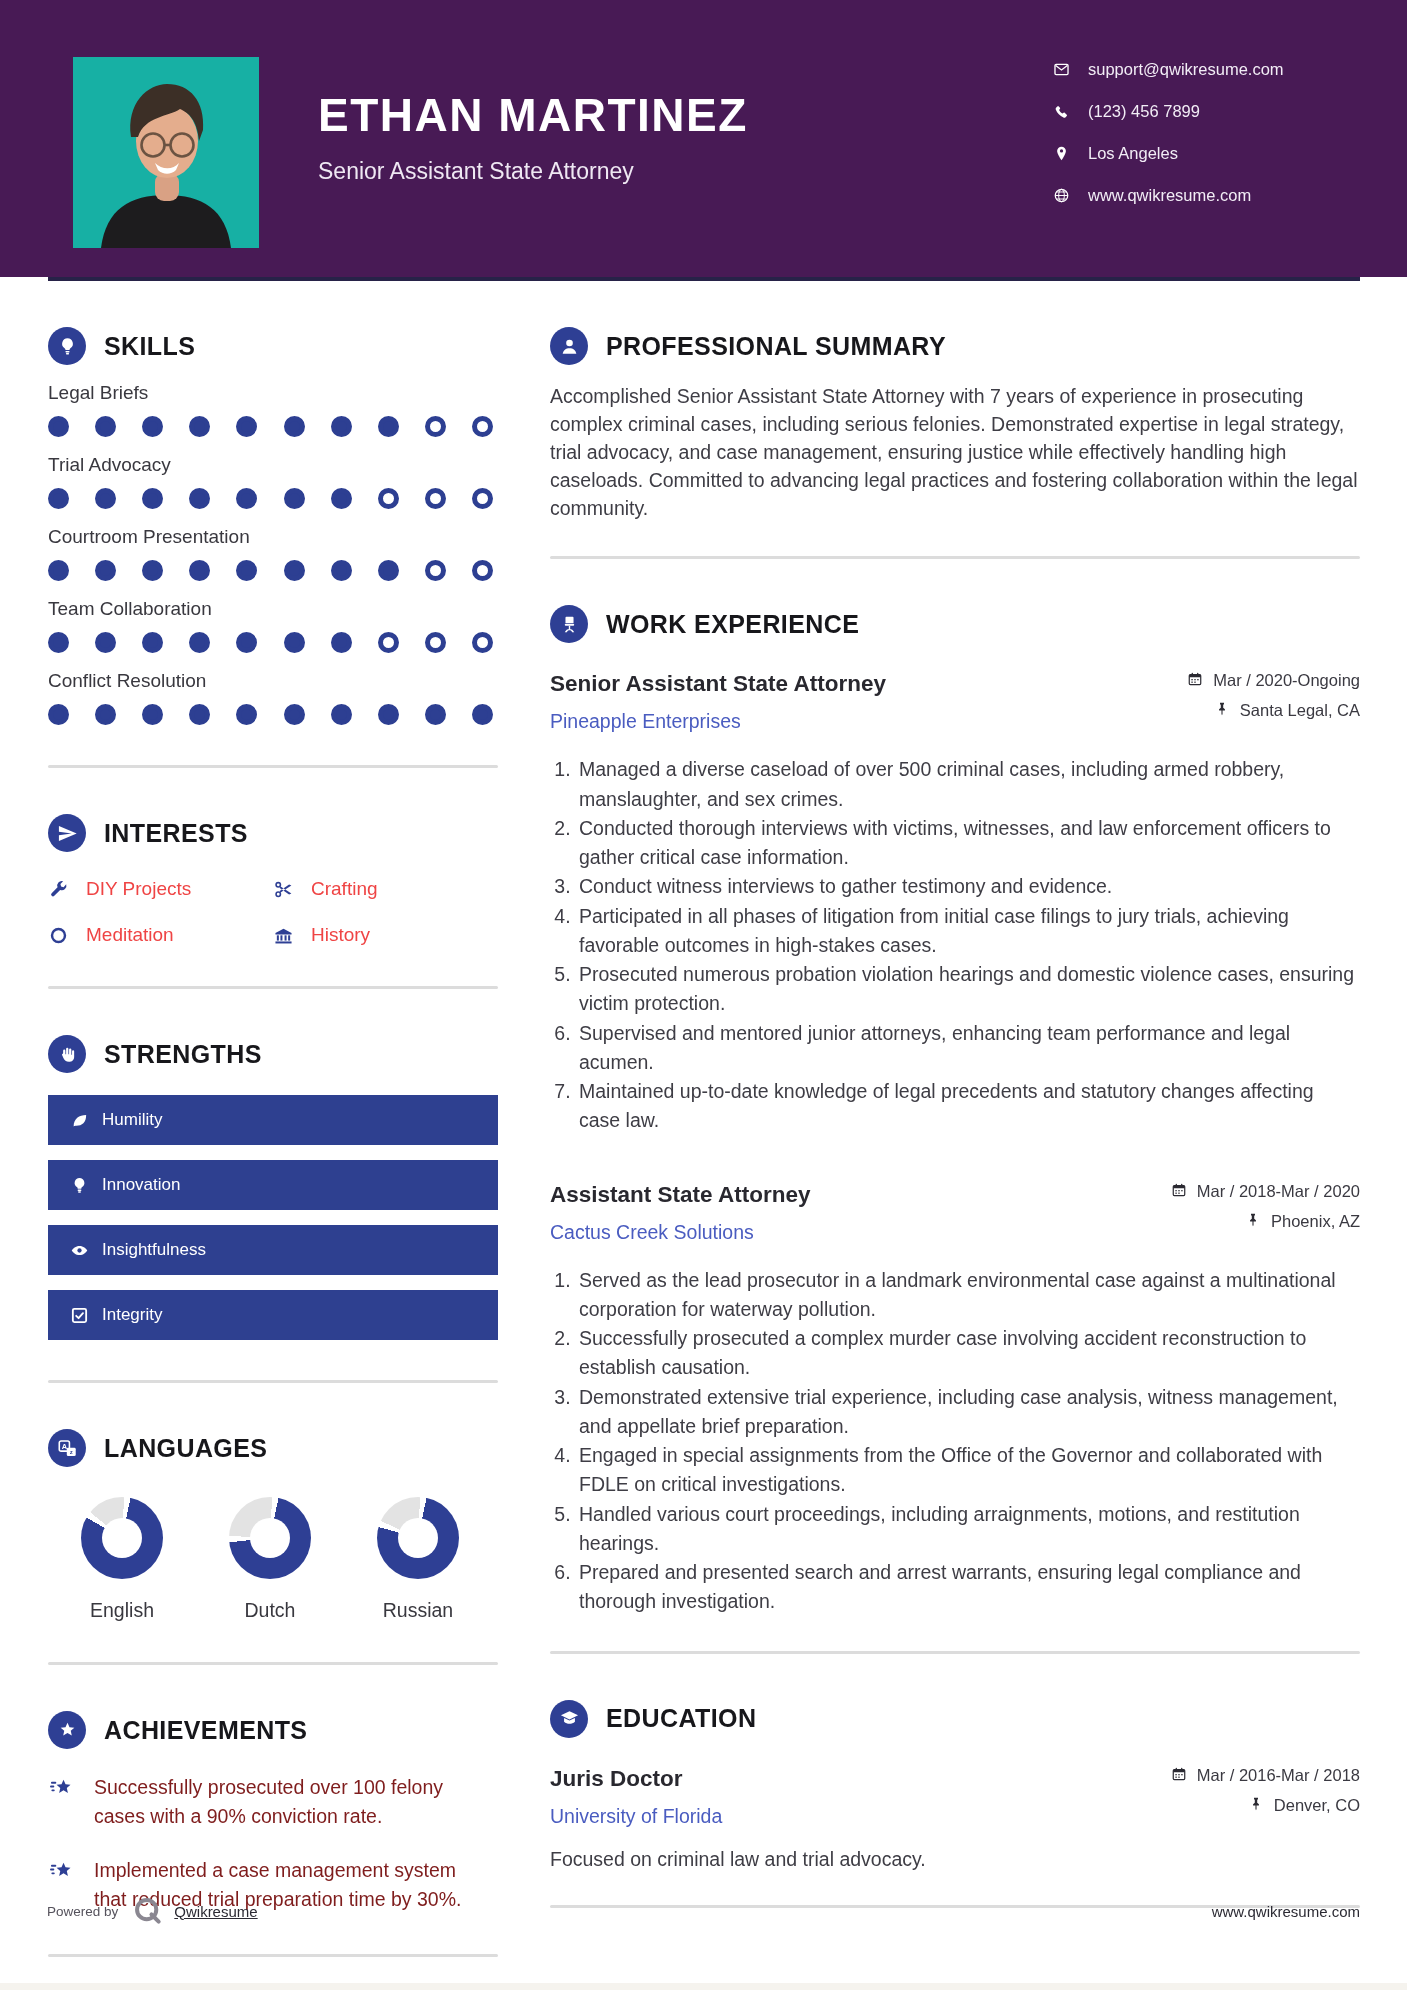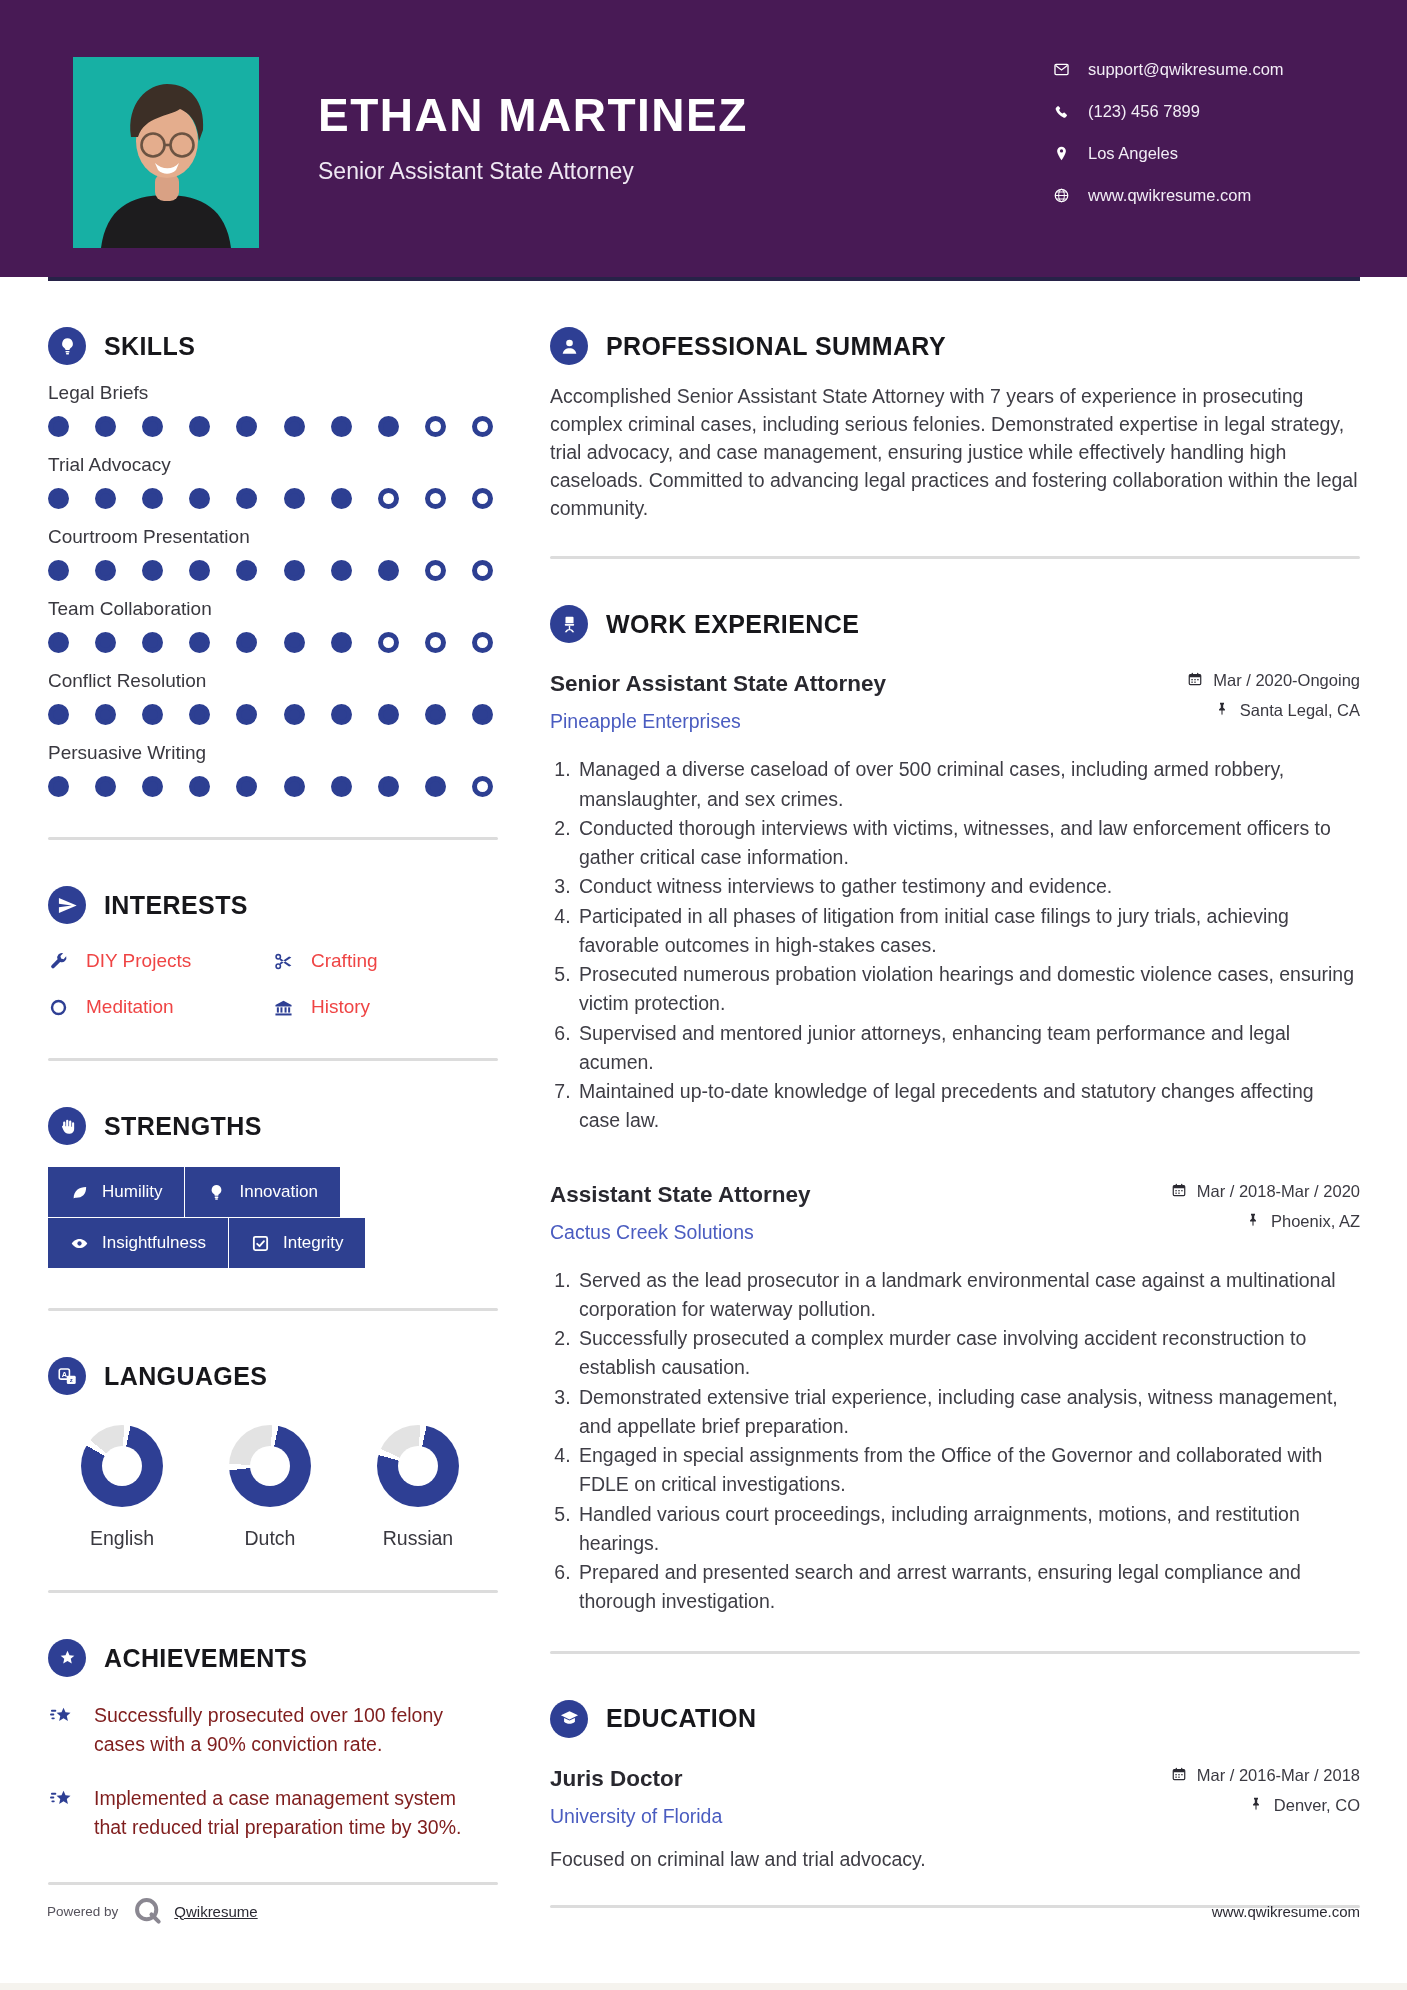"Persuasive Writing" div.skill { html: <div> <div>Persuasive Writing</div> <div> <span></span> <span></span> <span></span> <span></span> <span></span> <span></span> <span></span> <span></span> <span></span> <span></span> </div> </div> -> none }
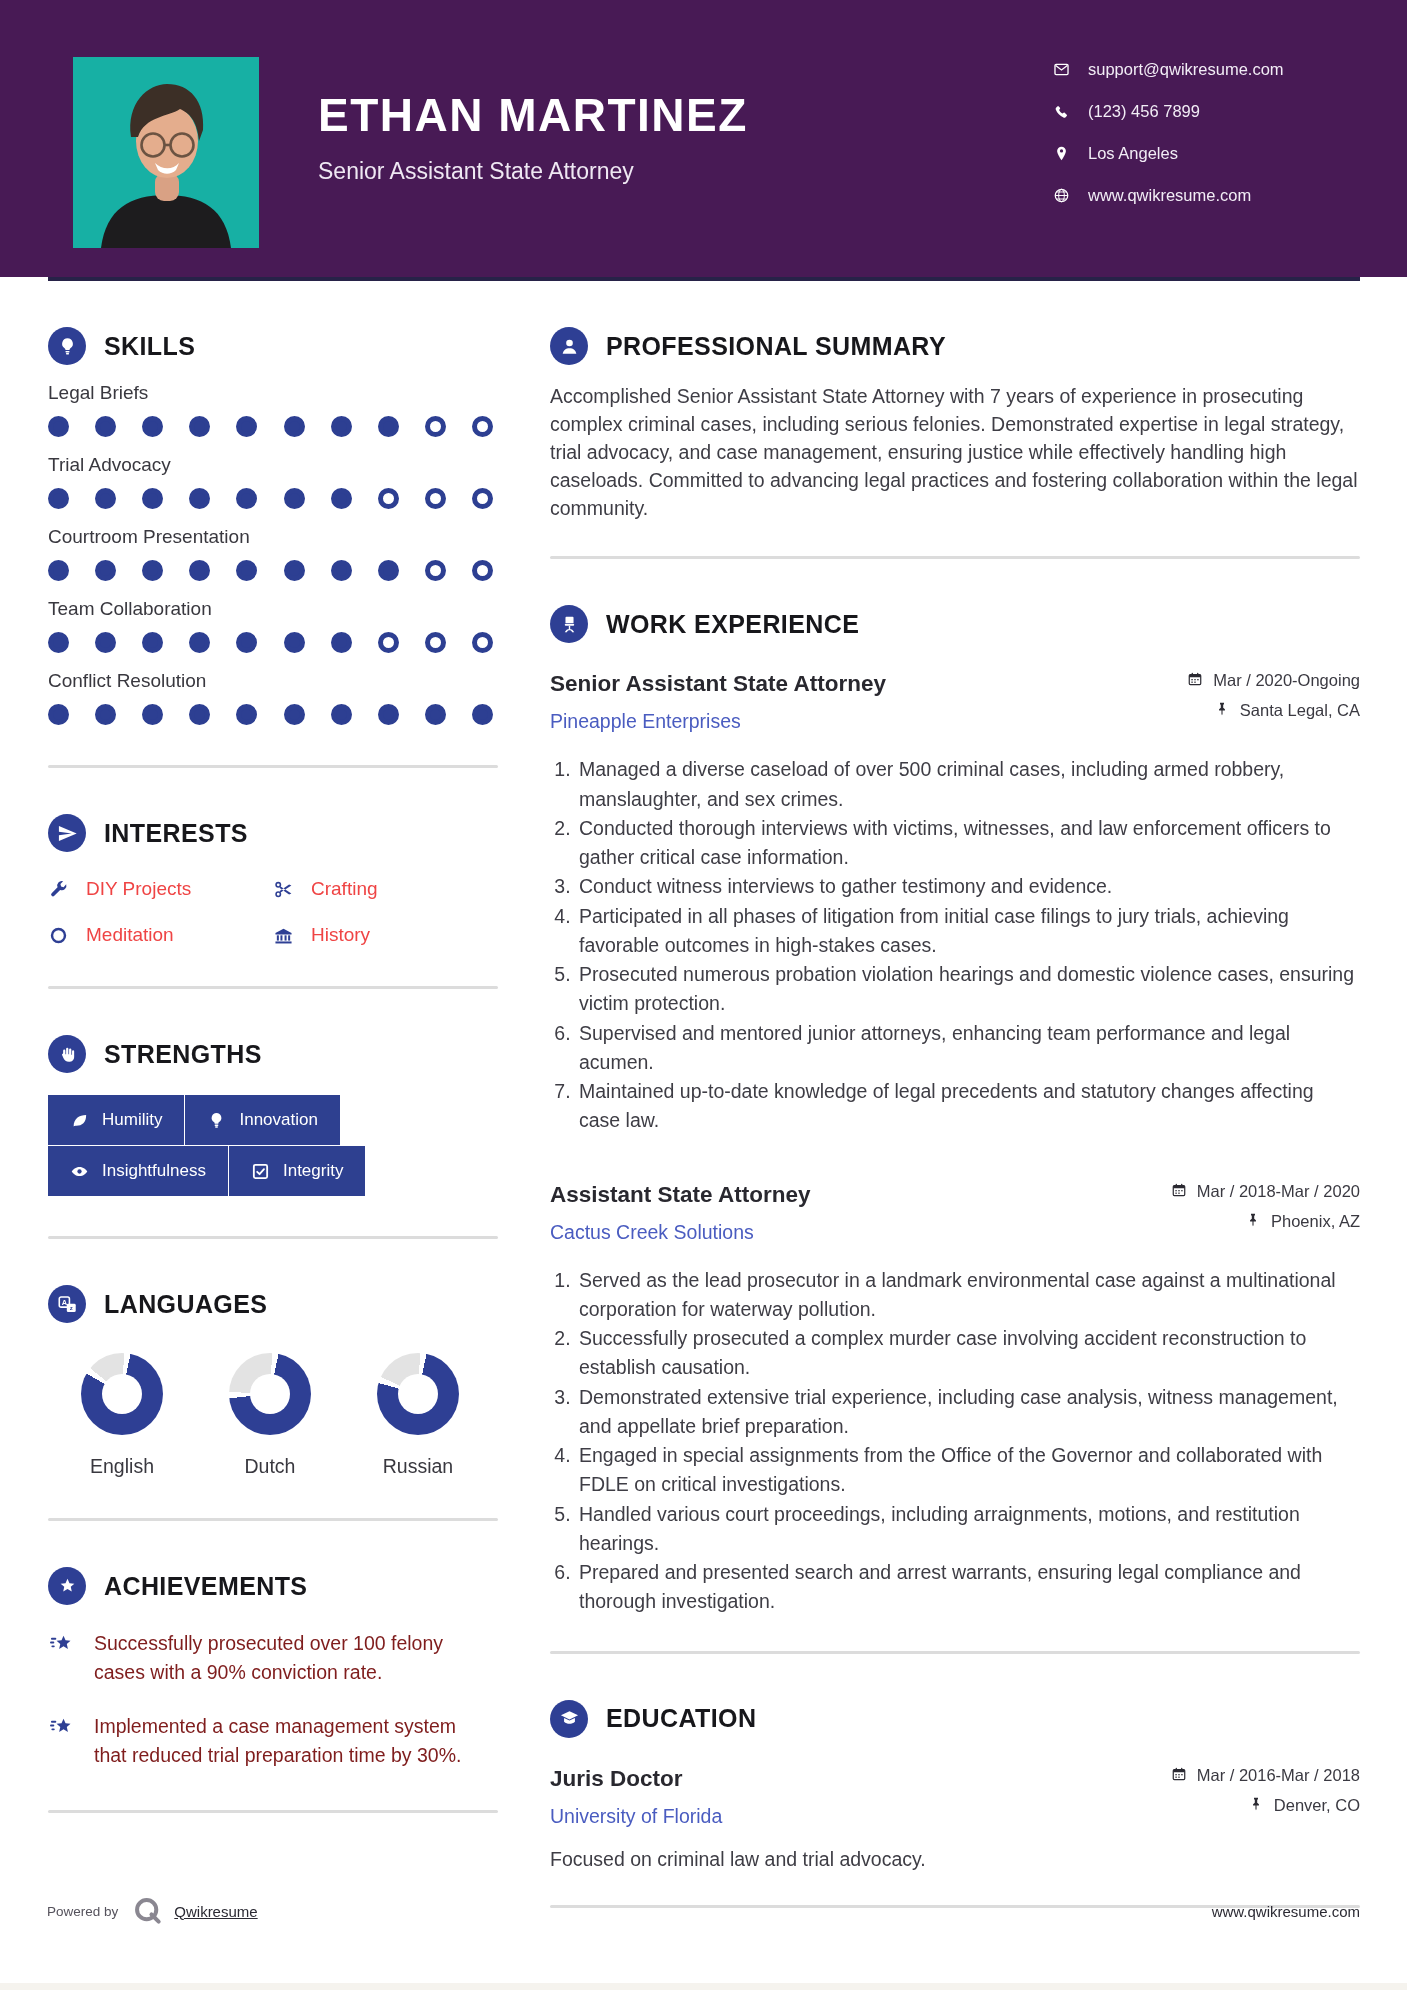"Humility" .str-wrap { flex-direction: none -> column; gap: 1px -> 15px }
